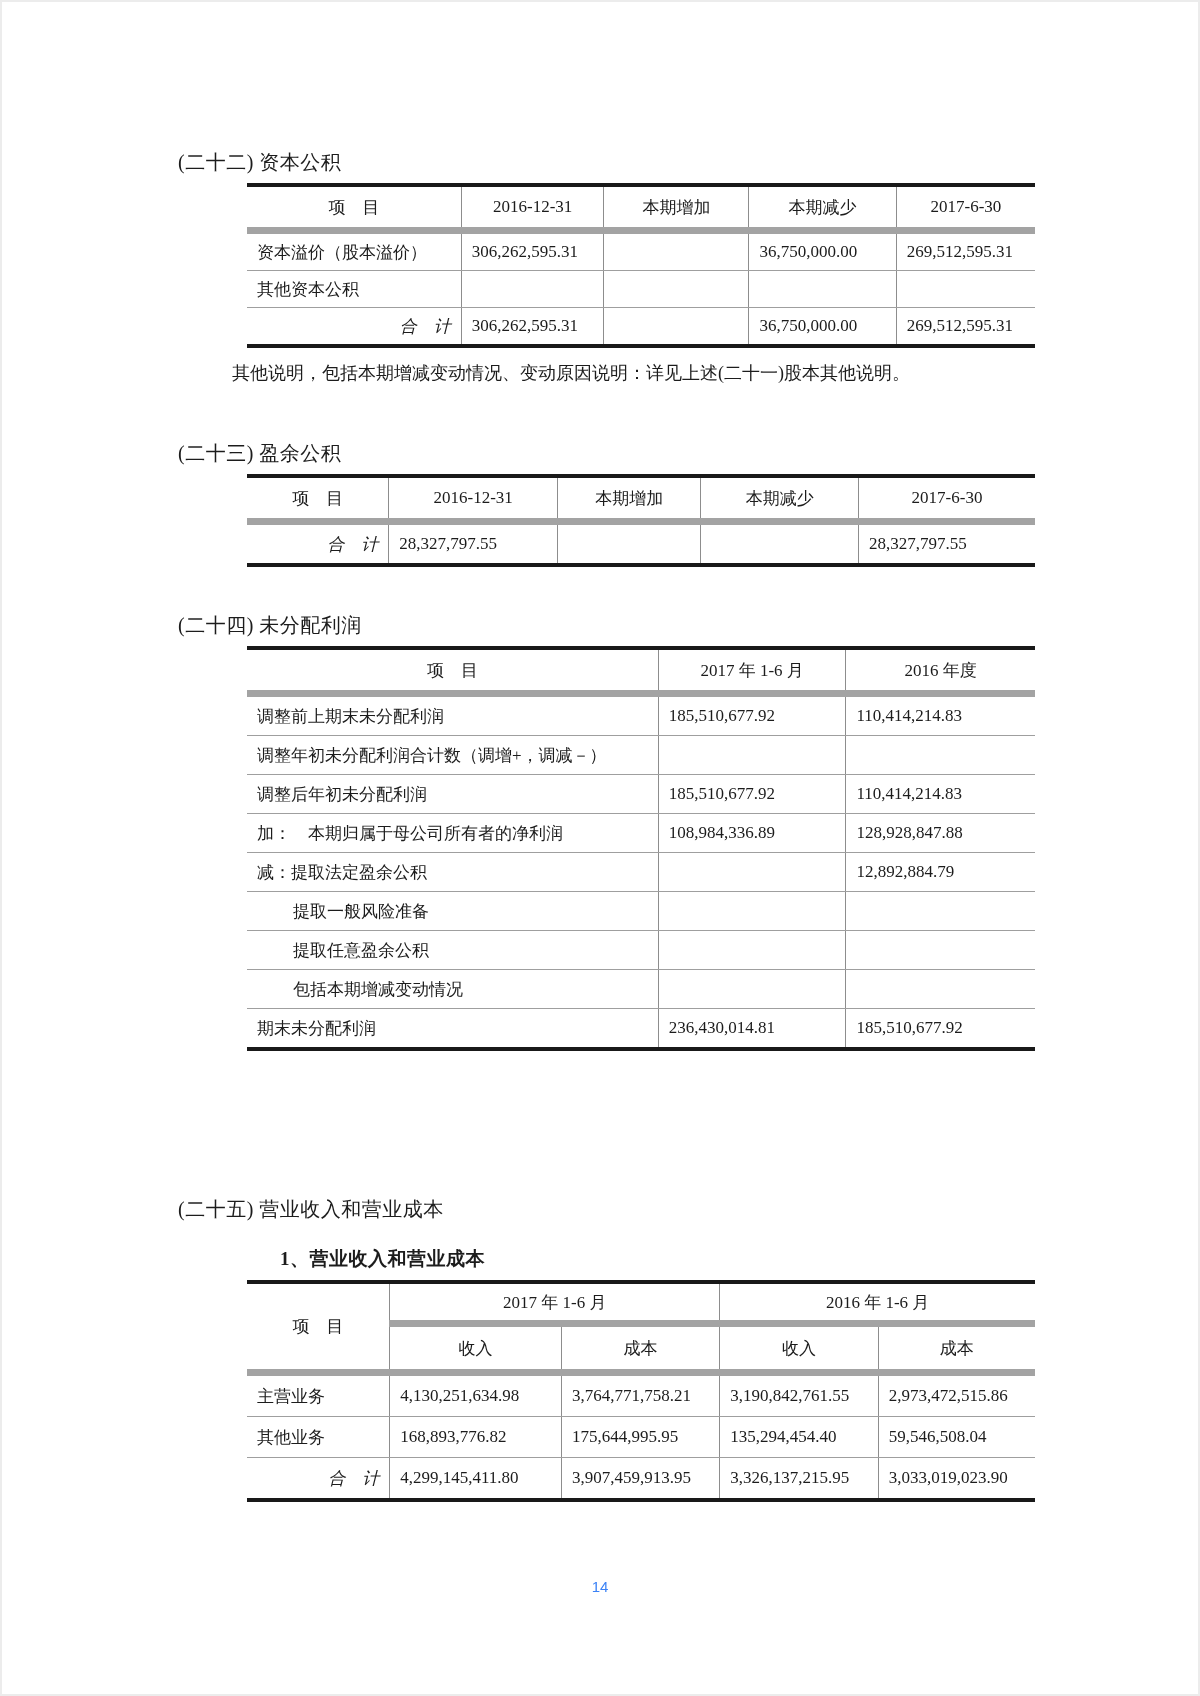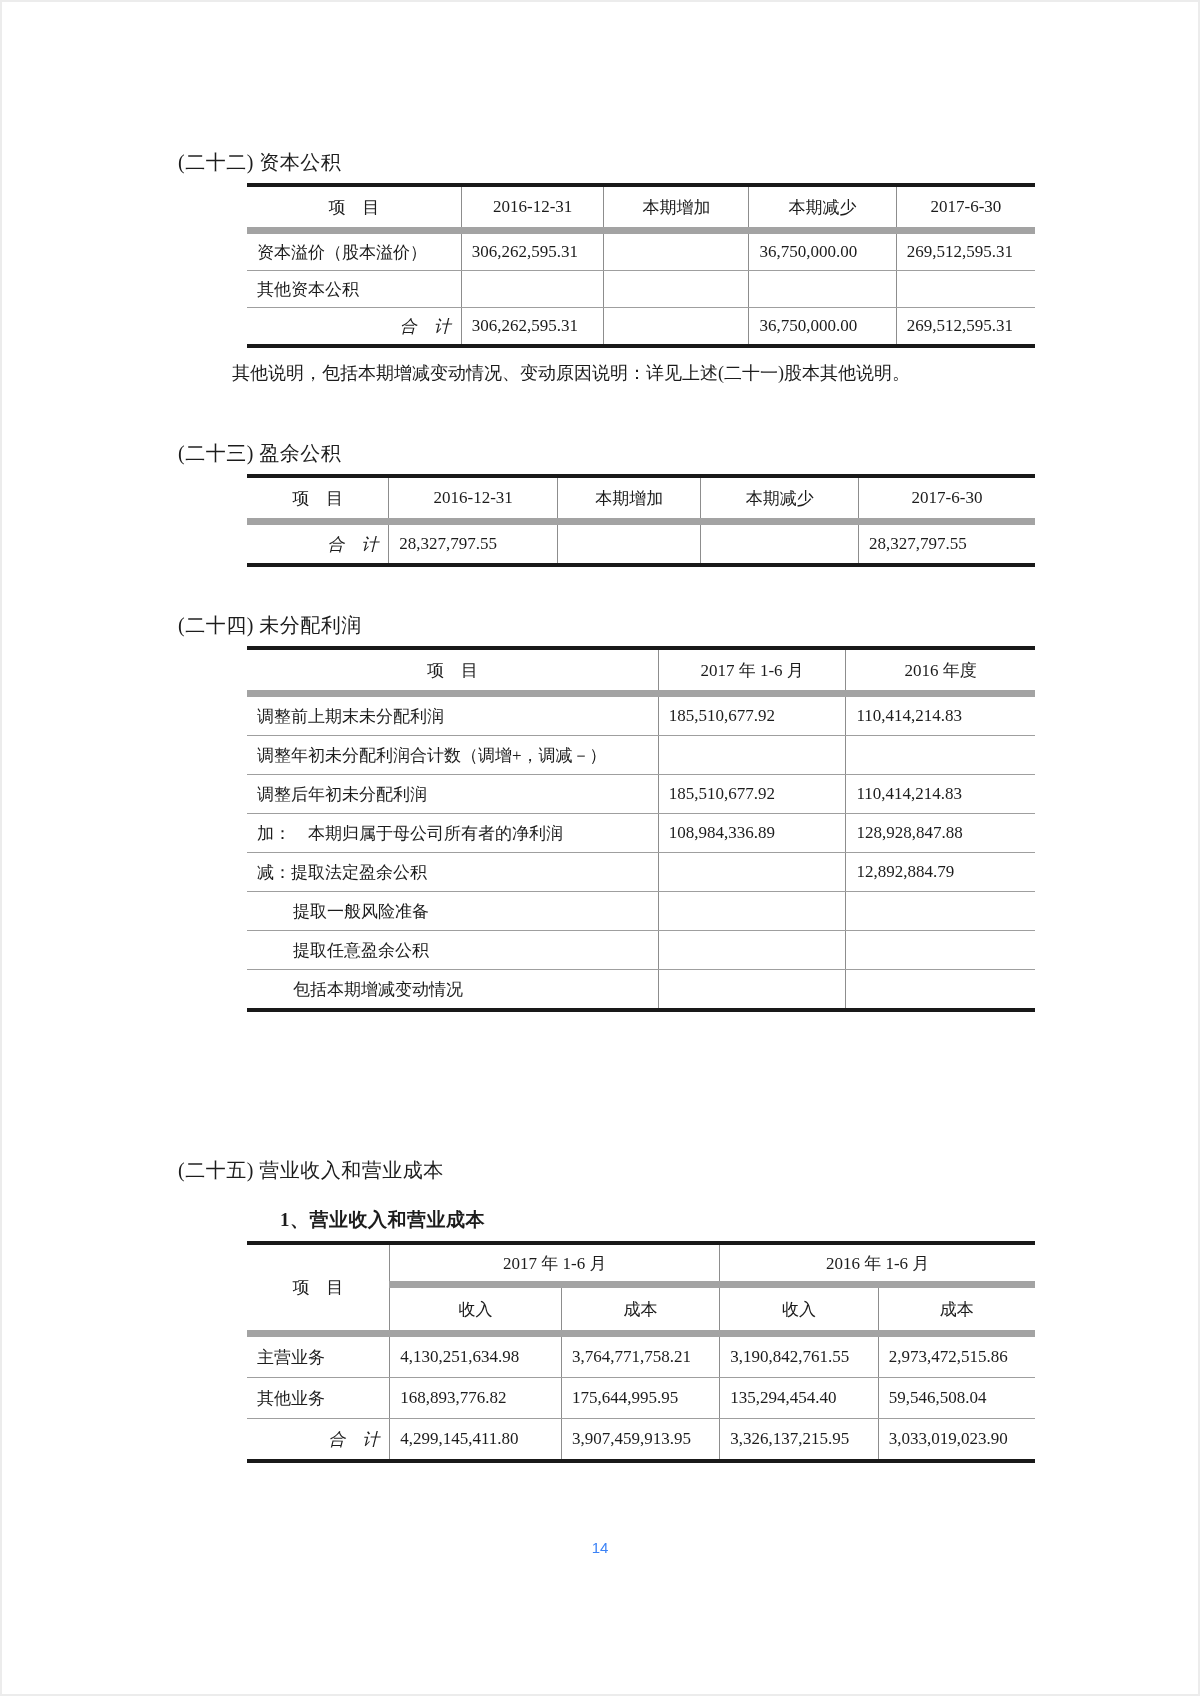"期末未分配利润" tr.last-row { html: none -> <tr> <td>期末未分配利润</td> <td>236,430,014.81</td> <td>185,510,677.92</td> </tr> }
